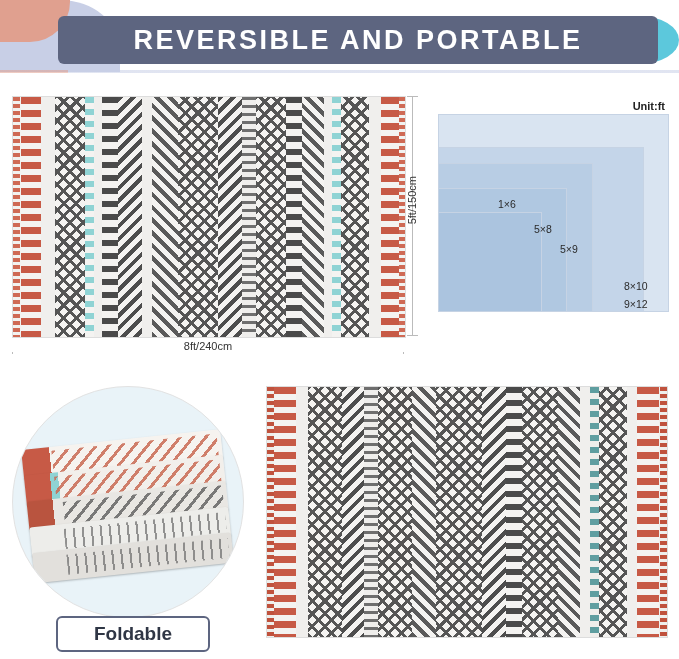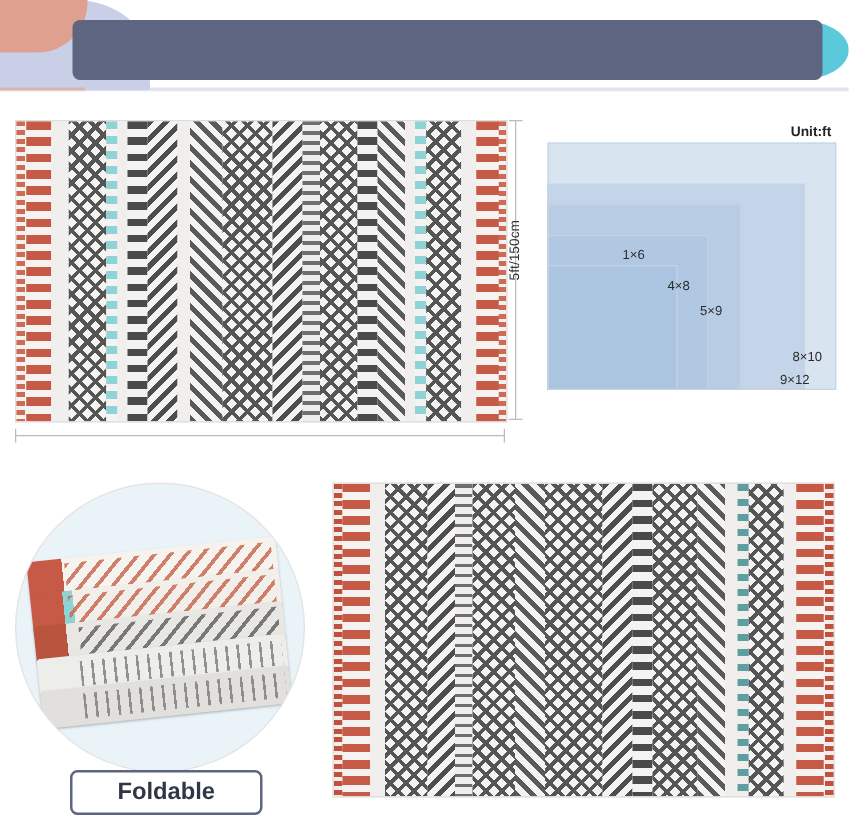"REVERSIBLE AND PORTABLE" div.hdr-title { html: none -> <div>REVERSIBLE AND PORTABLE</div> }
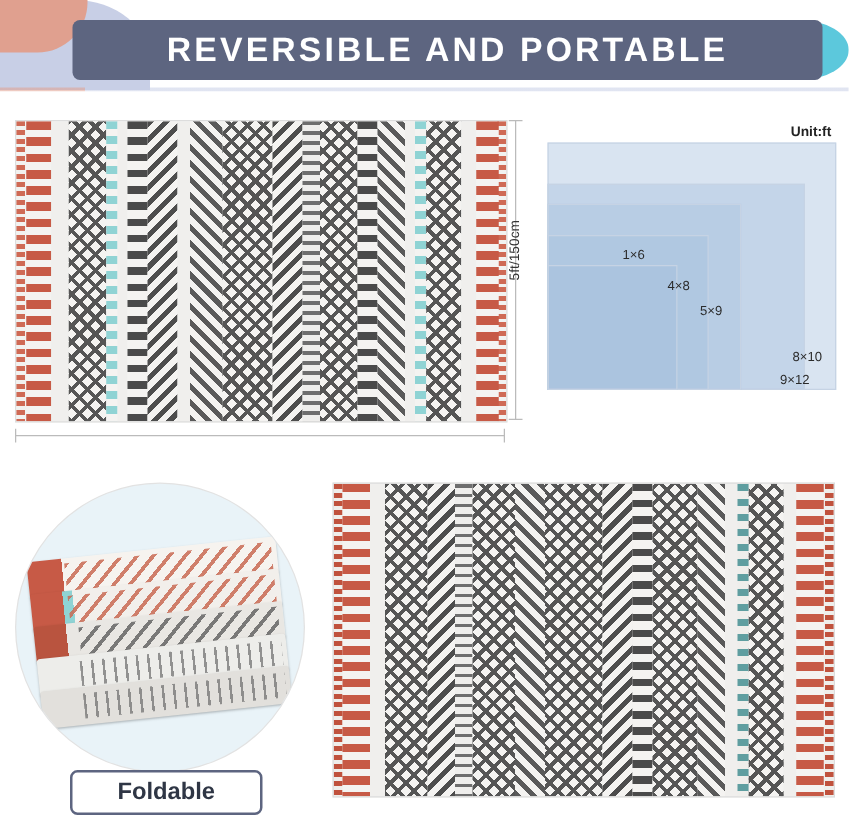"4×8" div.sc-lbl { text: 4 -> 5 }
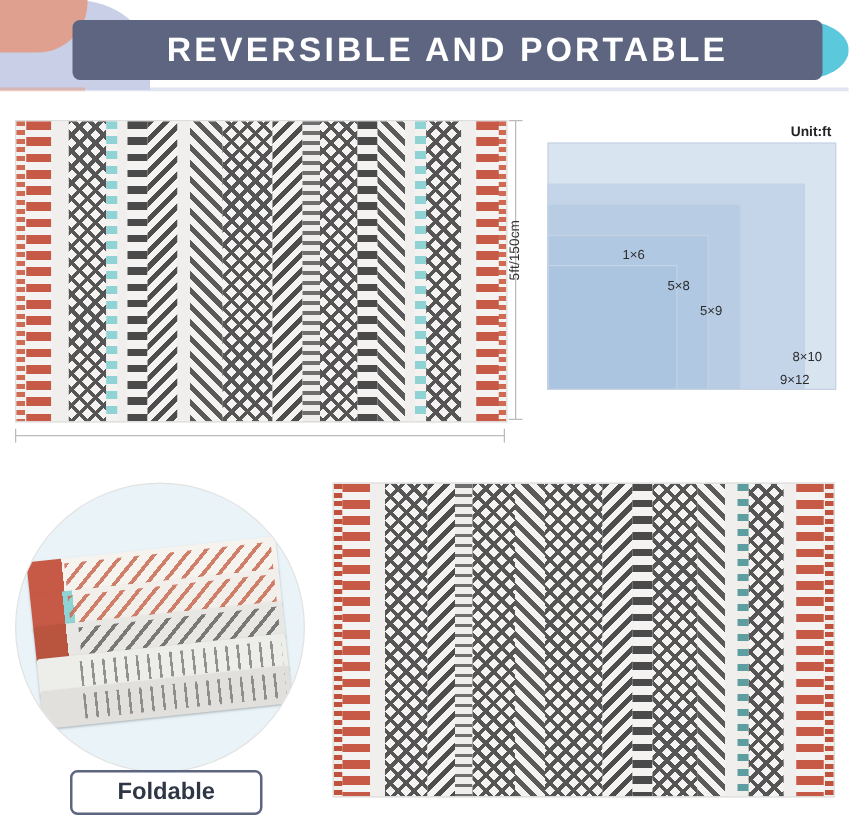"8×10" div.sc-lbl { left: 166px -> 156px }
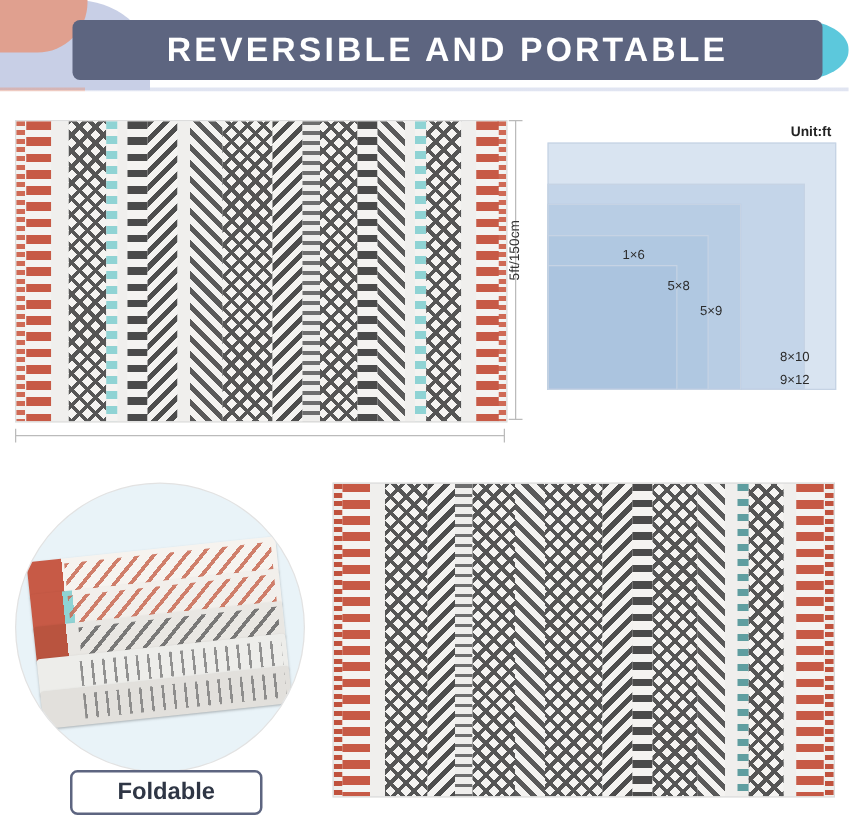"8ft/240cm" div.dim-htext { html: none -> <div><span>8ft/240cm</span></div> }
